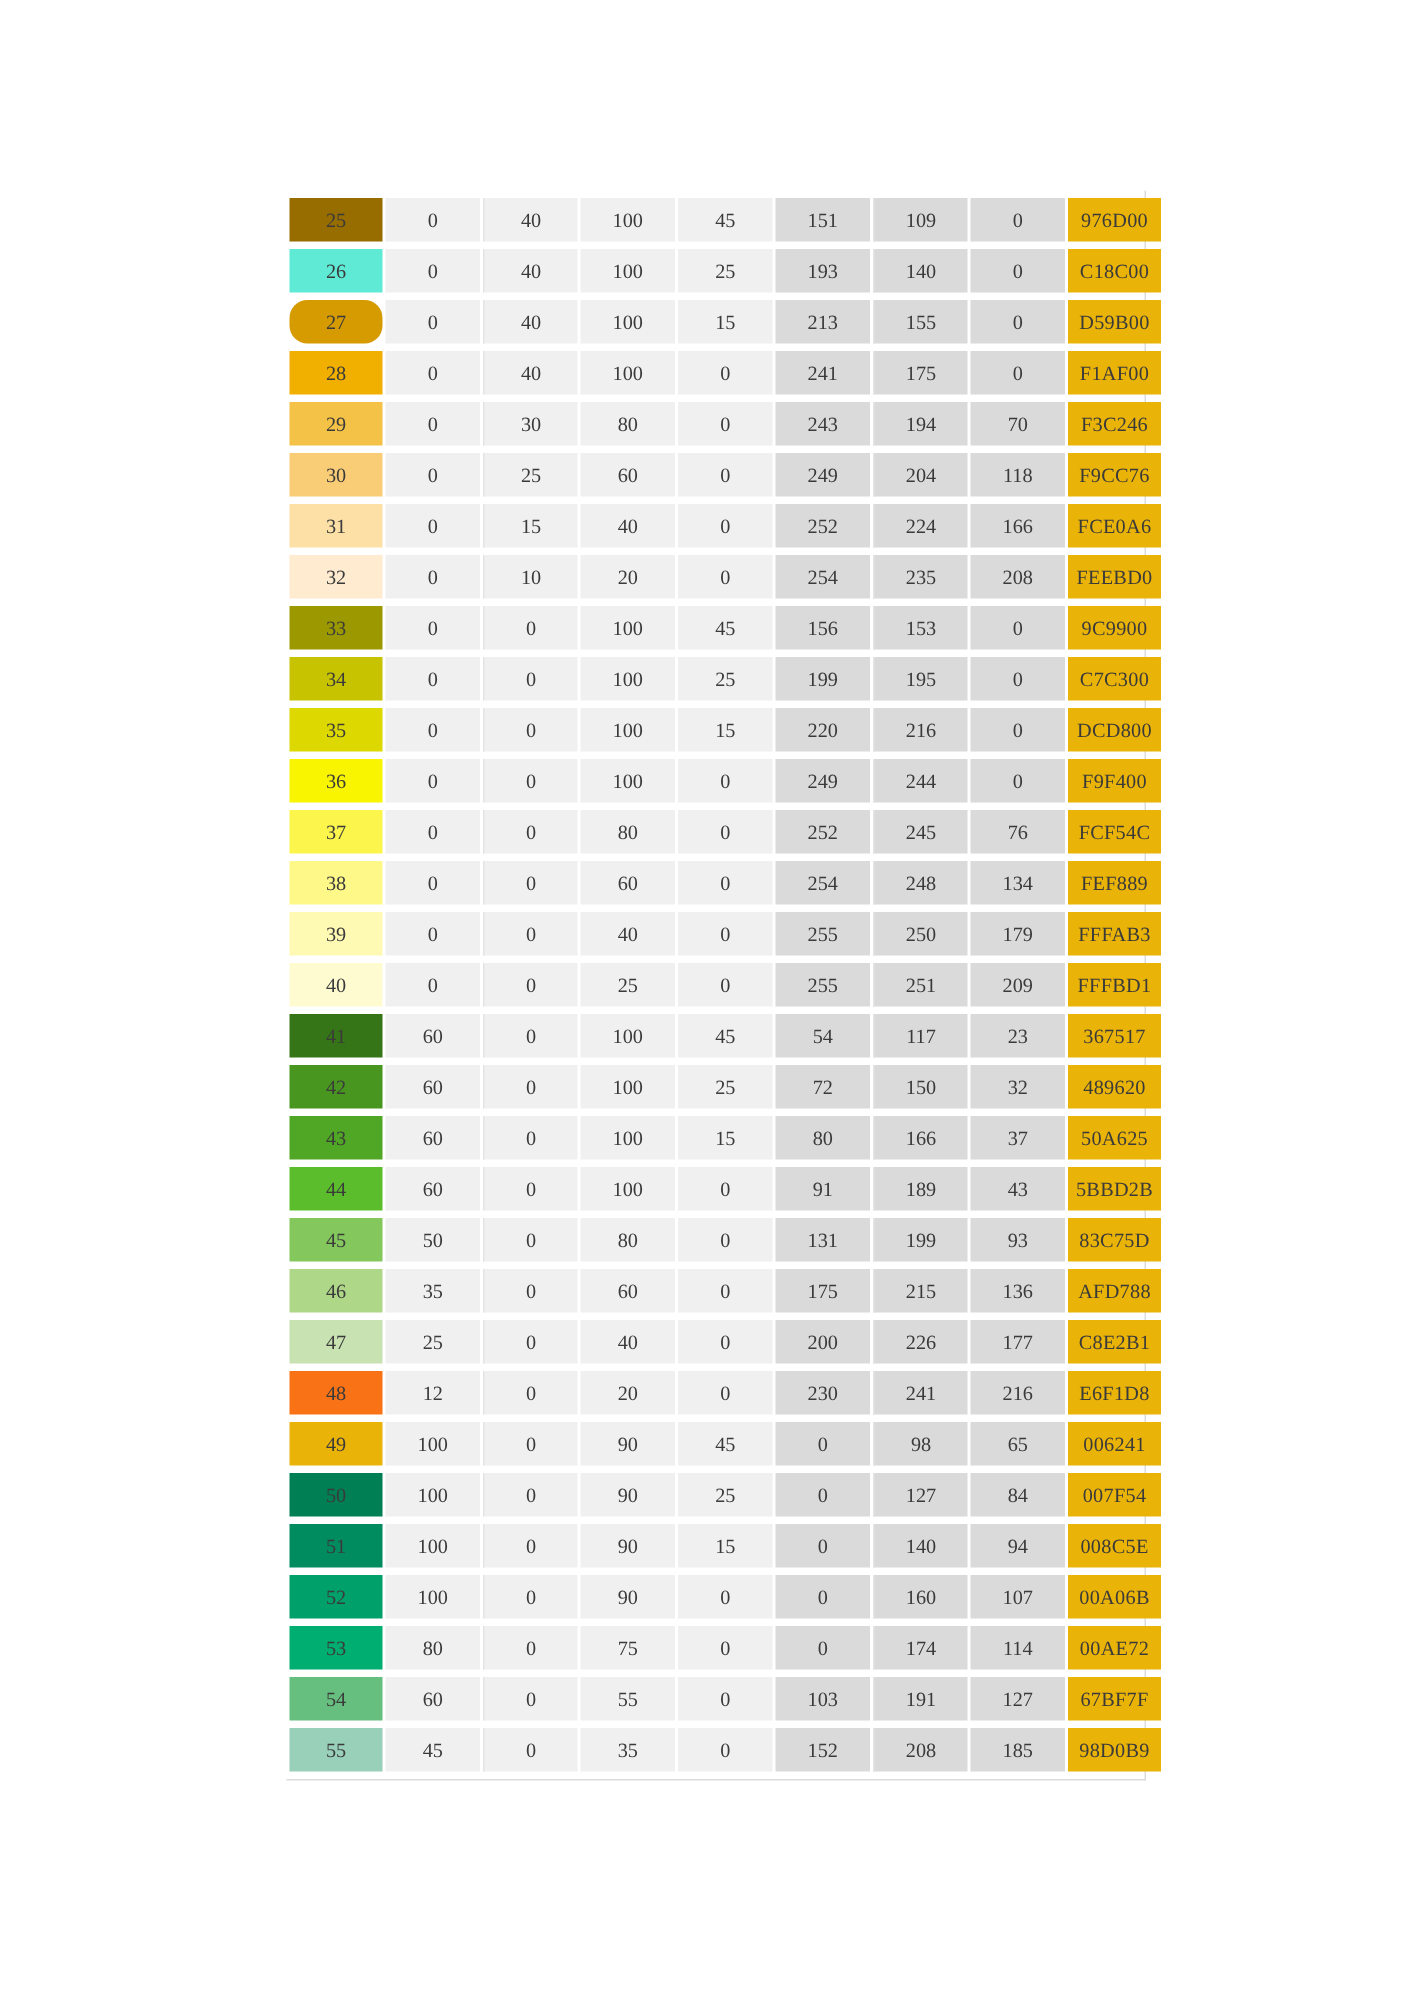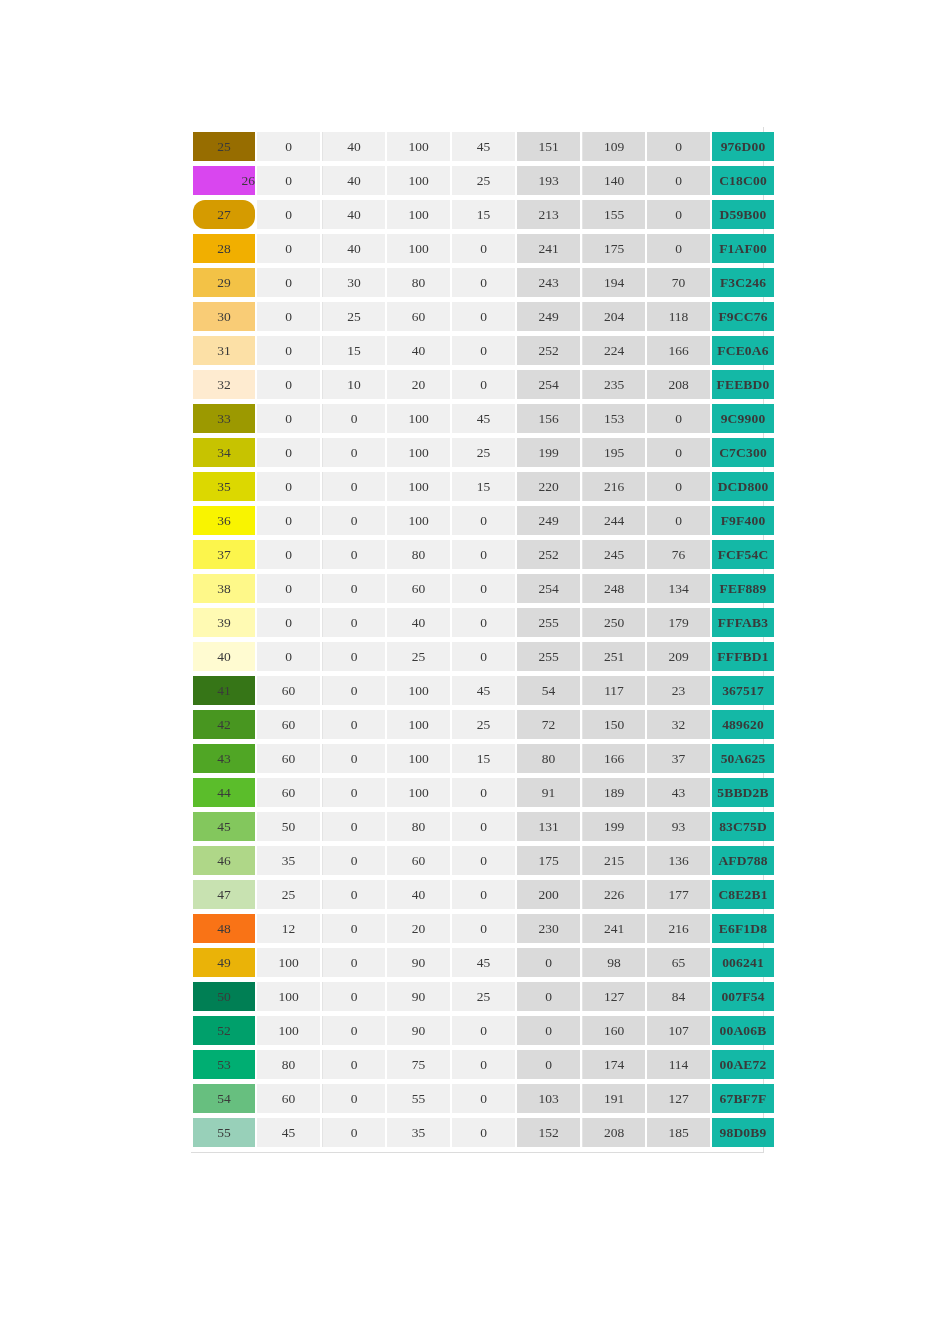"976D00" td.hex-cell { background: #14b8a6 -> #eab308; font-weight: bold -> none }
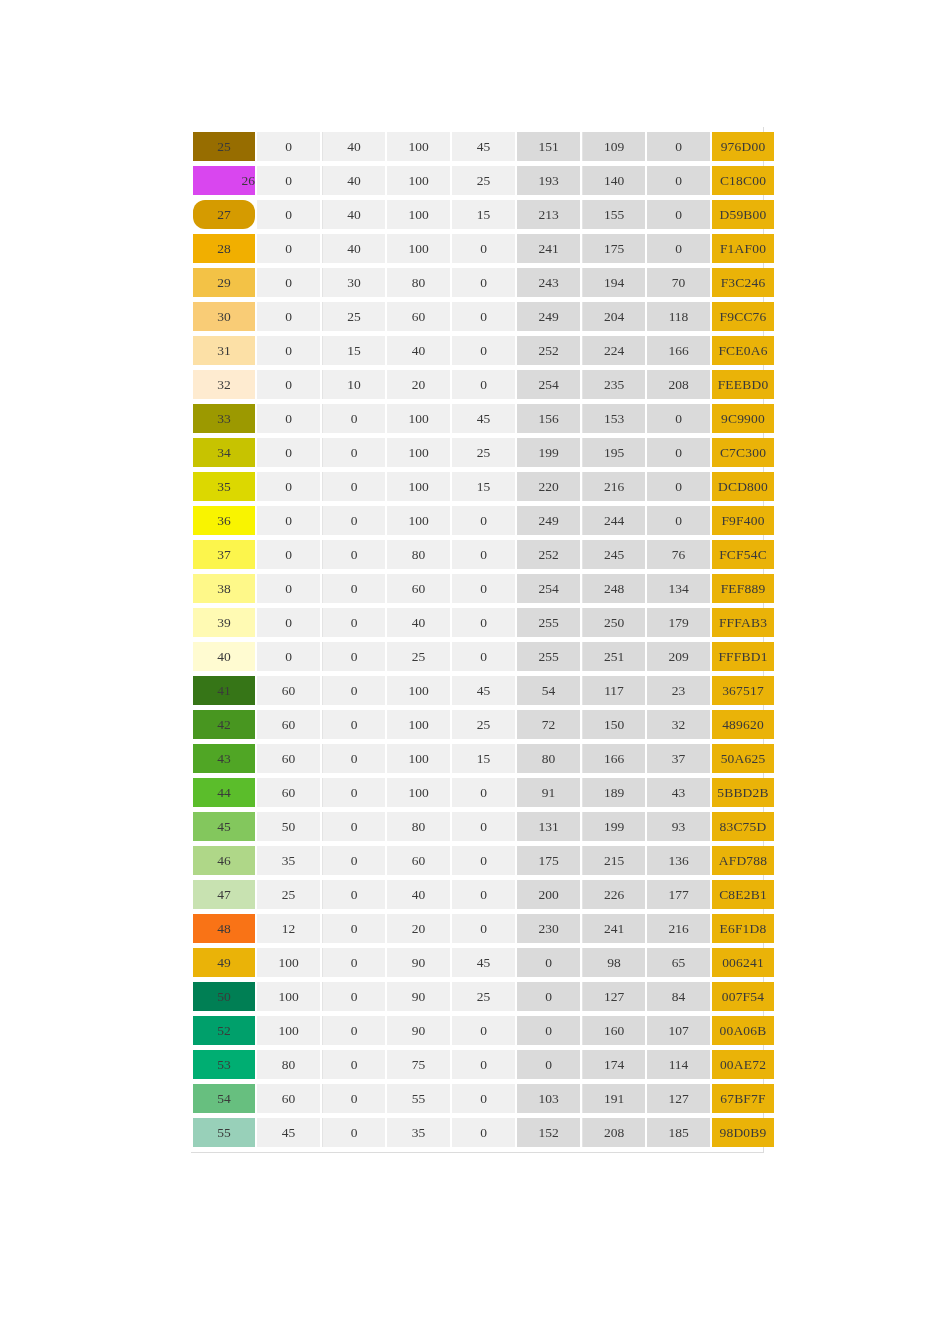"26" td.swatch-cell { background: #d946ef -> #5eead4; text-align: right -> none }
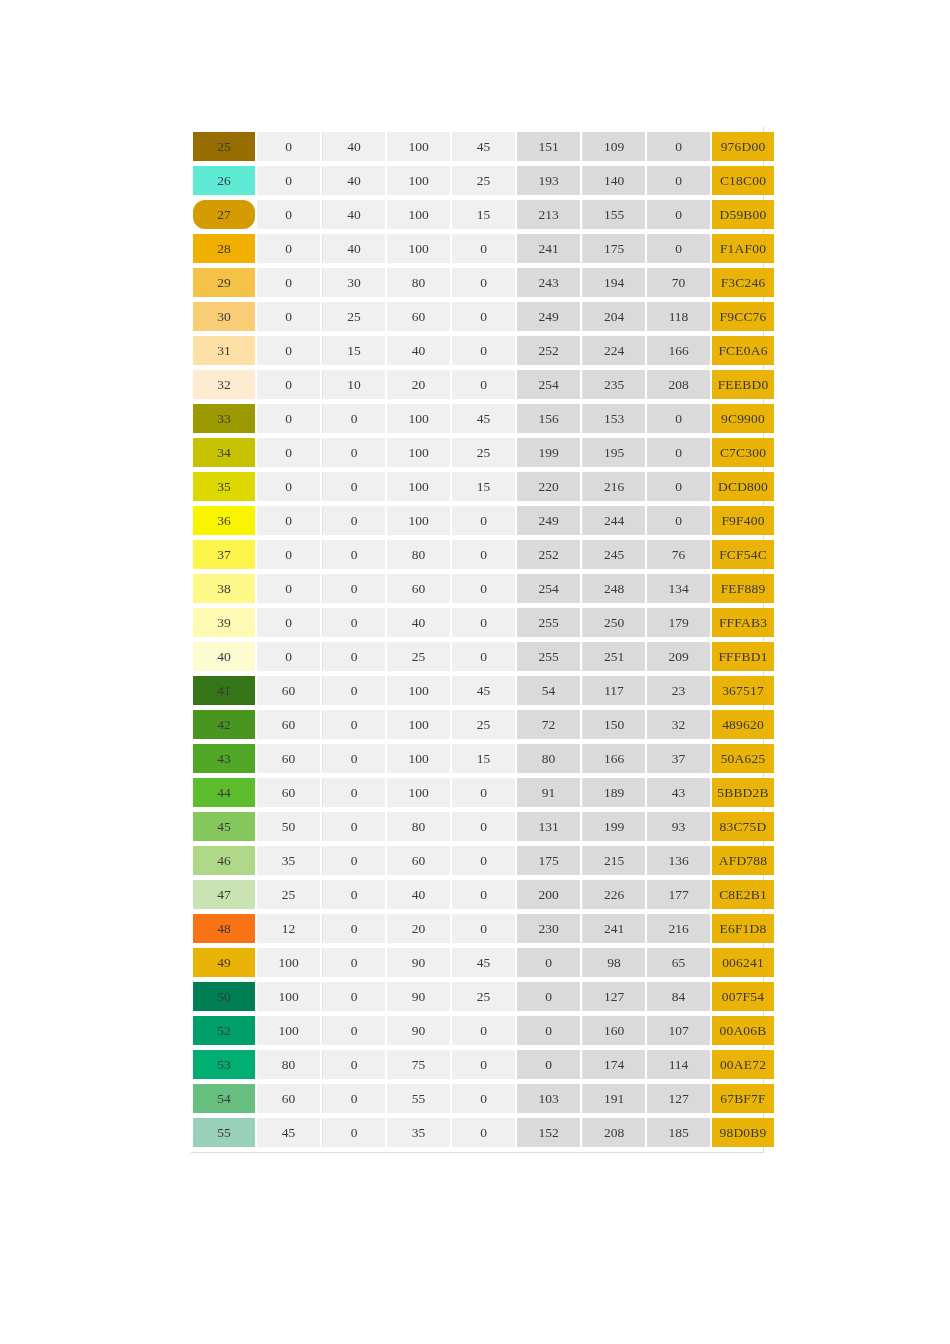"51" tr { html: none -> <tr> <td>51</td> <td>100</td> <td>0</td> <td>90</td> <td>15</td> <td>0</td> <td>140</td> <td>94</td> <td>008C5E</td> </tr> }
